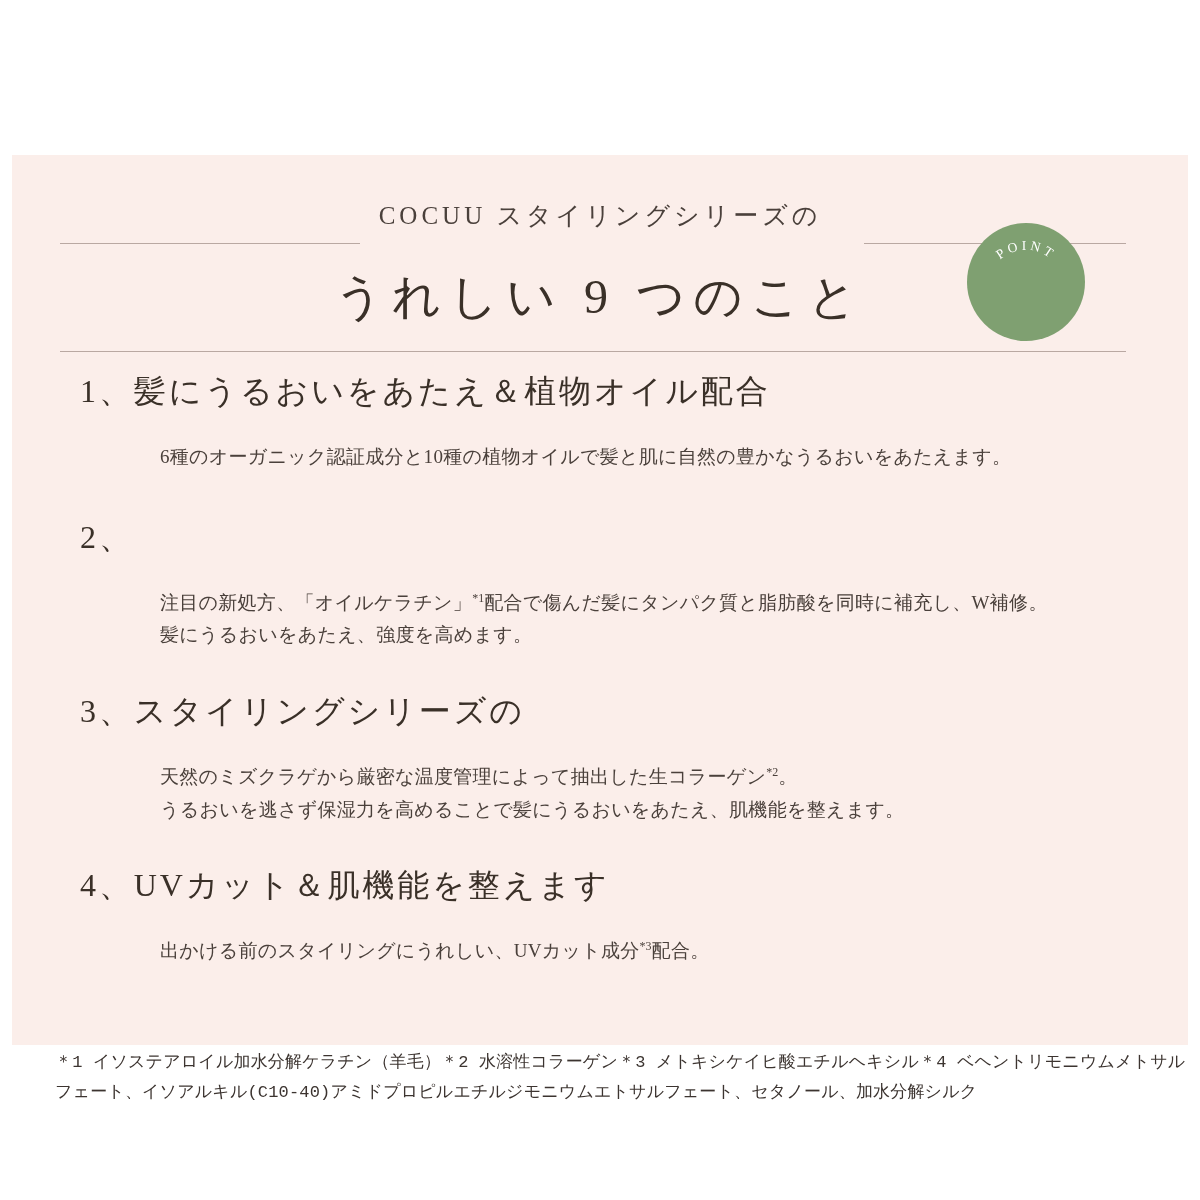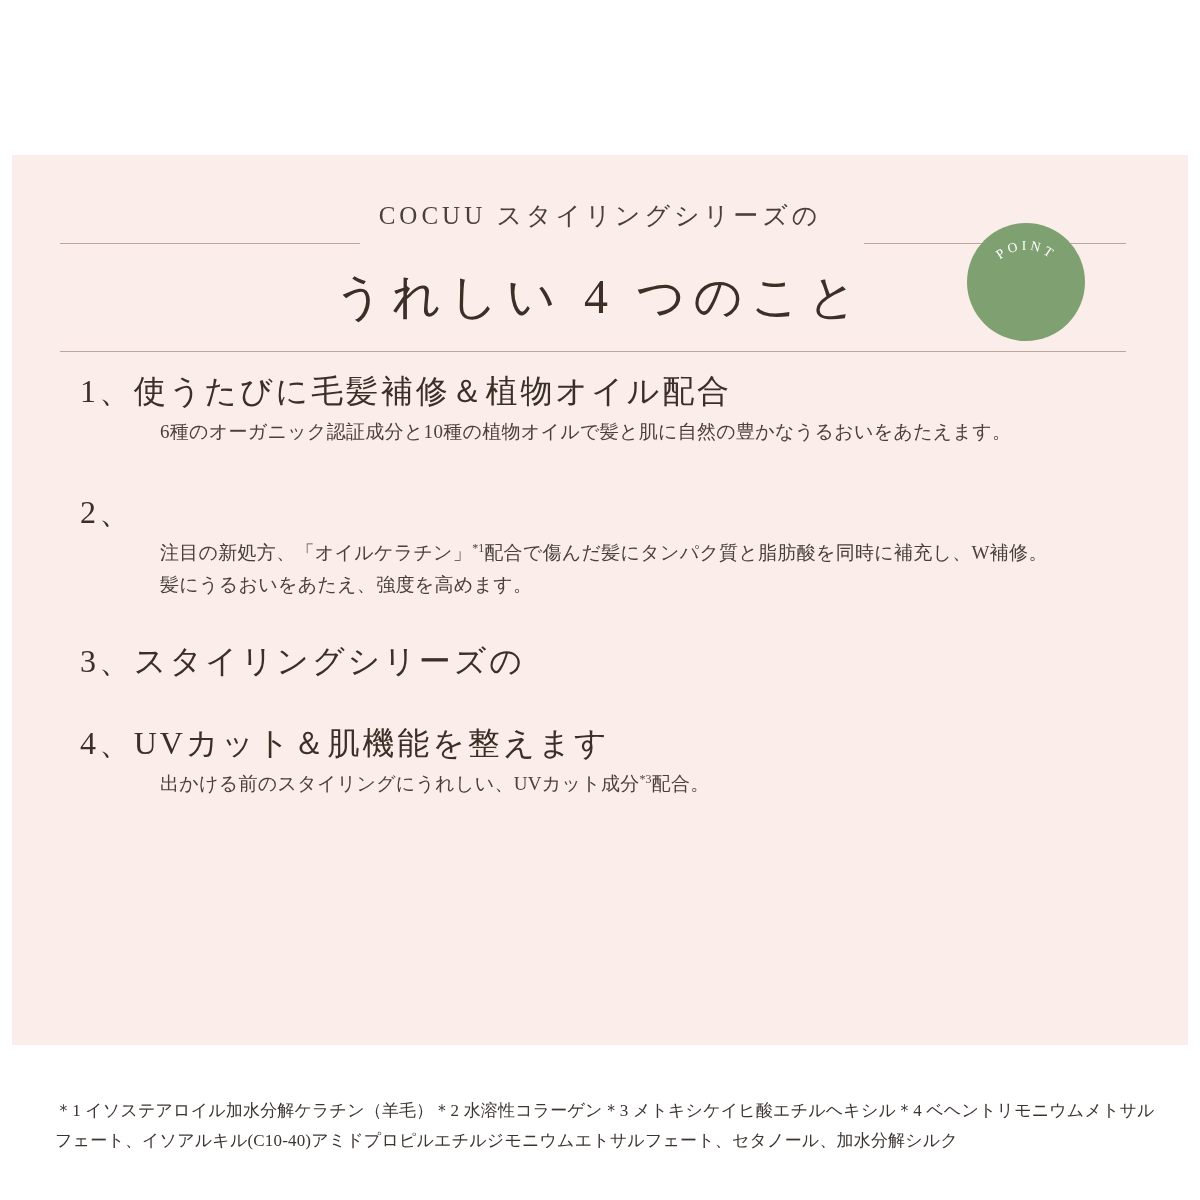"うれしい 4 つのこと" div.header-title { text: 4 -> 9 }
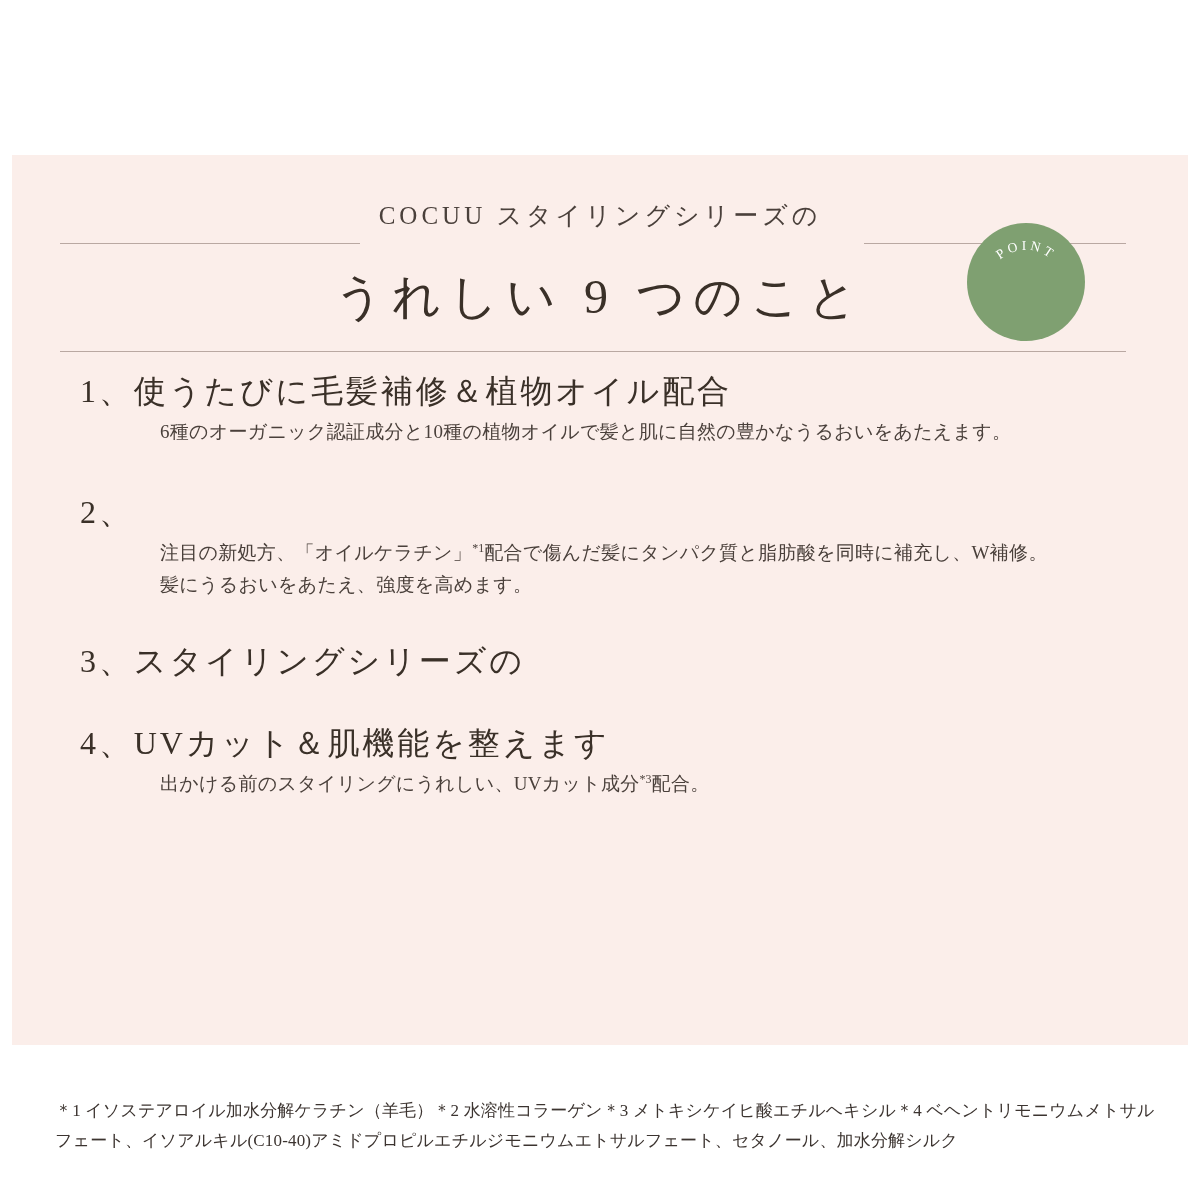"使うたびに毛髪補修＆植物オイル配合" span.item-title { text: 使うたびに毛髪補修 -> 髪にうるおいをあたえ }
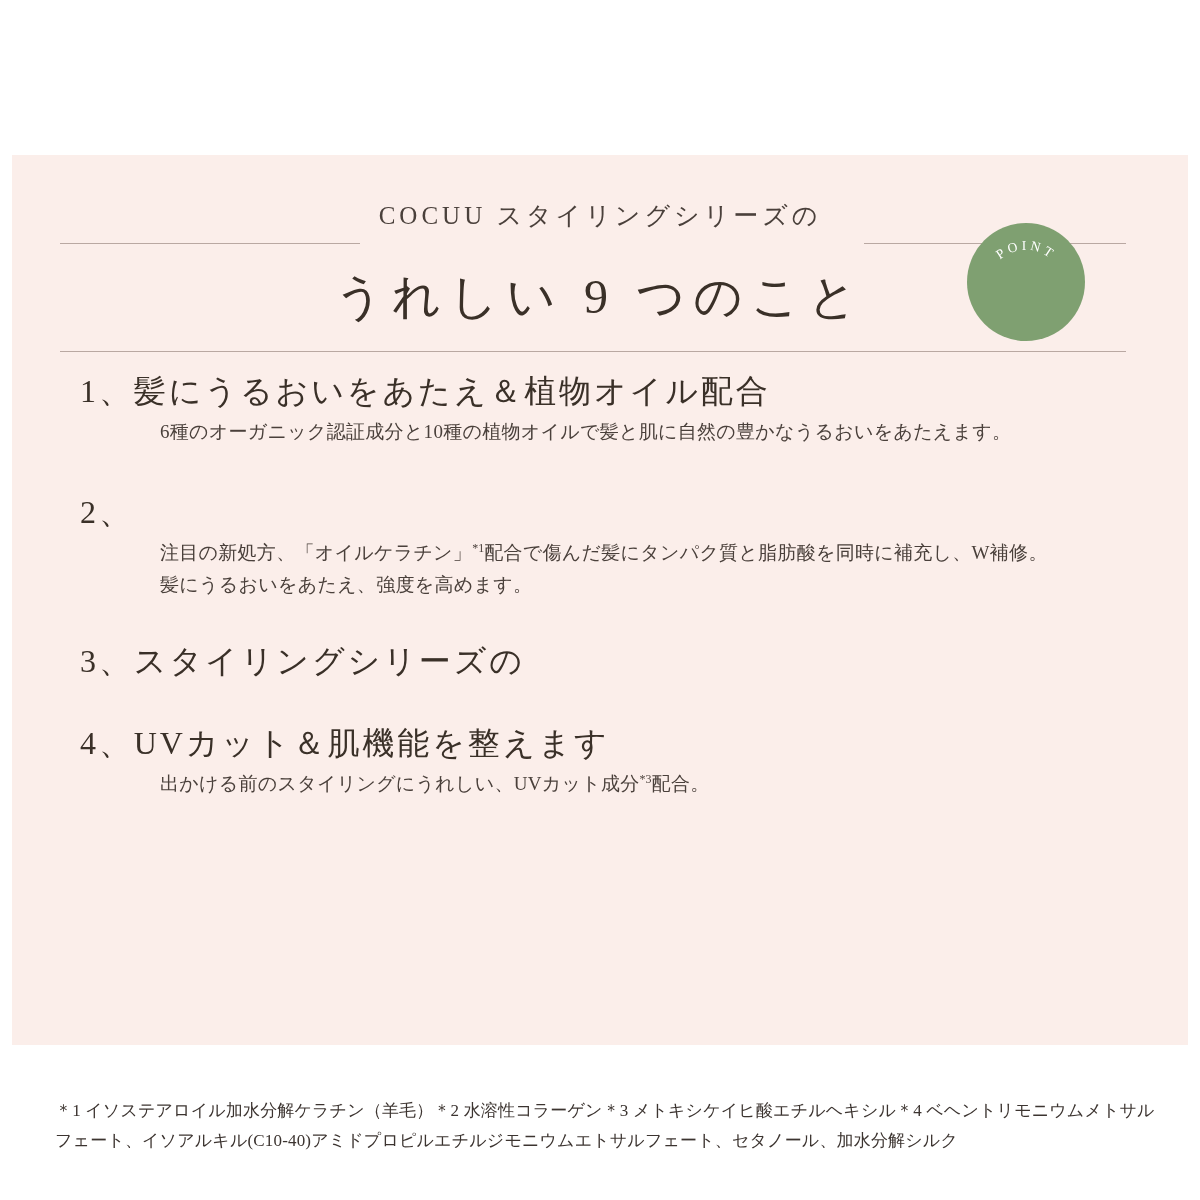"6種のオーガニック認証成分と10種の植物オイルで髪と肌に自然の豊かなうるおいをあ" .item-body { margin-top: 2px -> 27px }
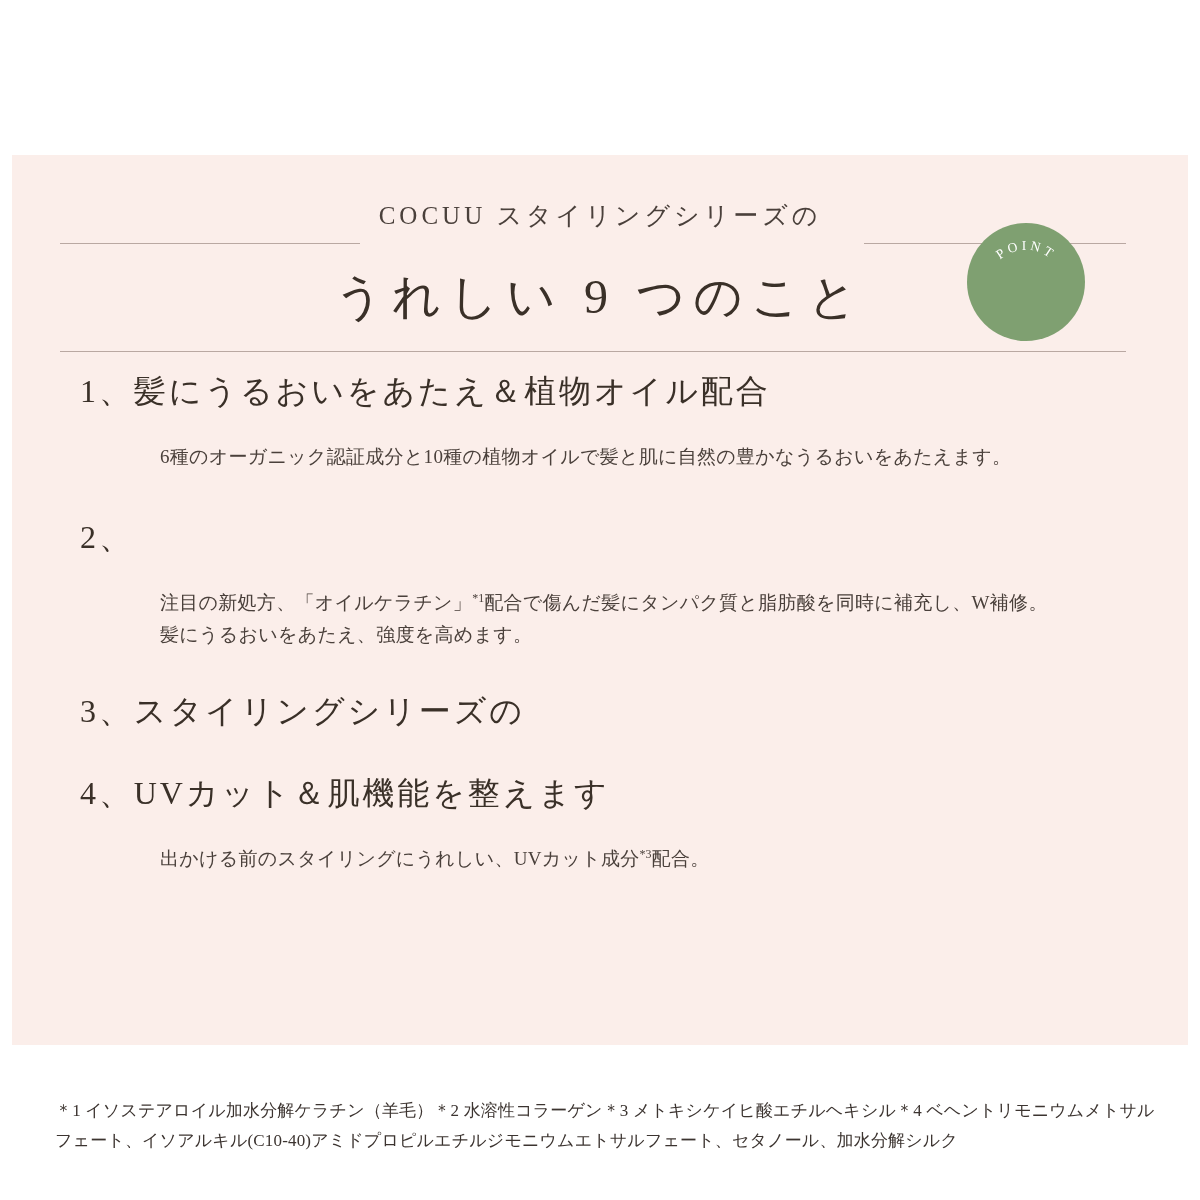"天然のミズクラゲから厳密な温度管理によって抽出した生コラーゲン*2。" div.item-body { html: none -> <div> <div>天然のミズクラゲから厳密な温度管理によって抽出した生コラーゲン<sup>*2</sup>。</div> <div>うるおいを逃さず保湿力を高めることで髪にうるおいをあたえ、肌機能を整えます。</div> </div> }
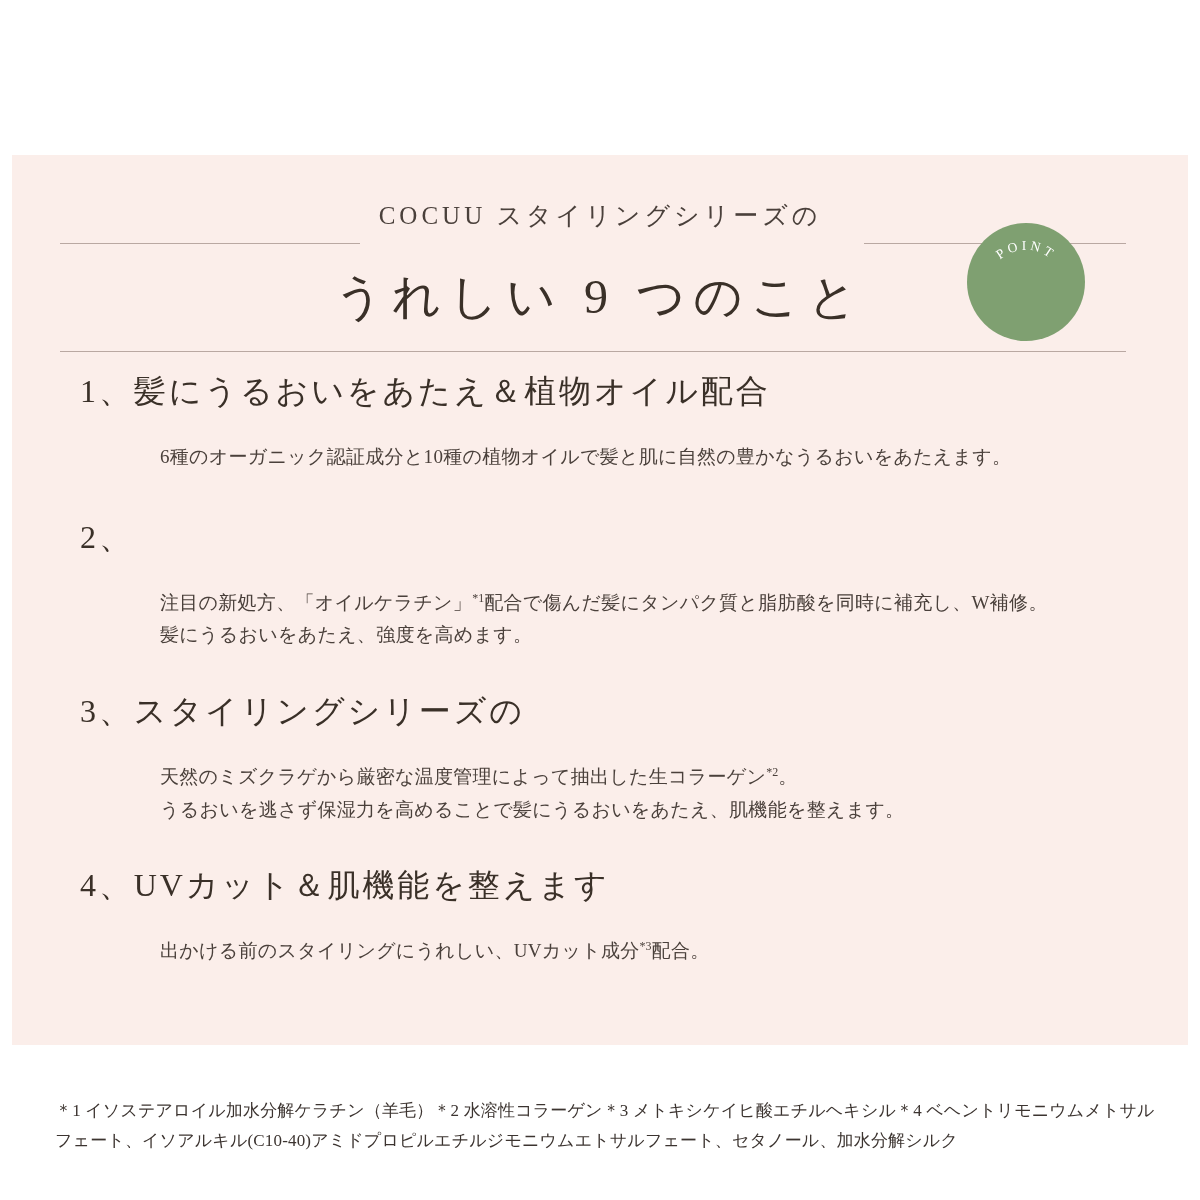"＊1 イソステアロイル加水分解ケラチン（羊毛）＊2 水溶性コラーゲン＊3" .footnotes { font-family: none -> Liberation Mono, monospace; top: 1096px -> 1048px }
